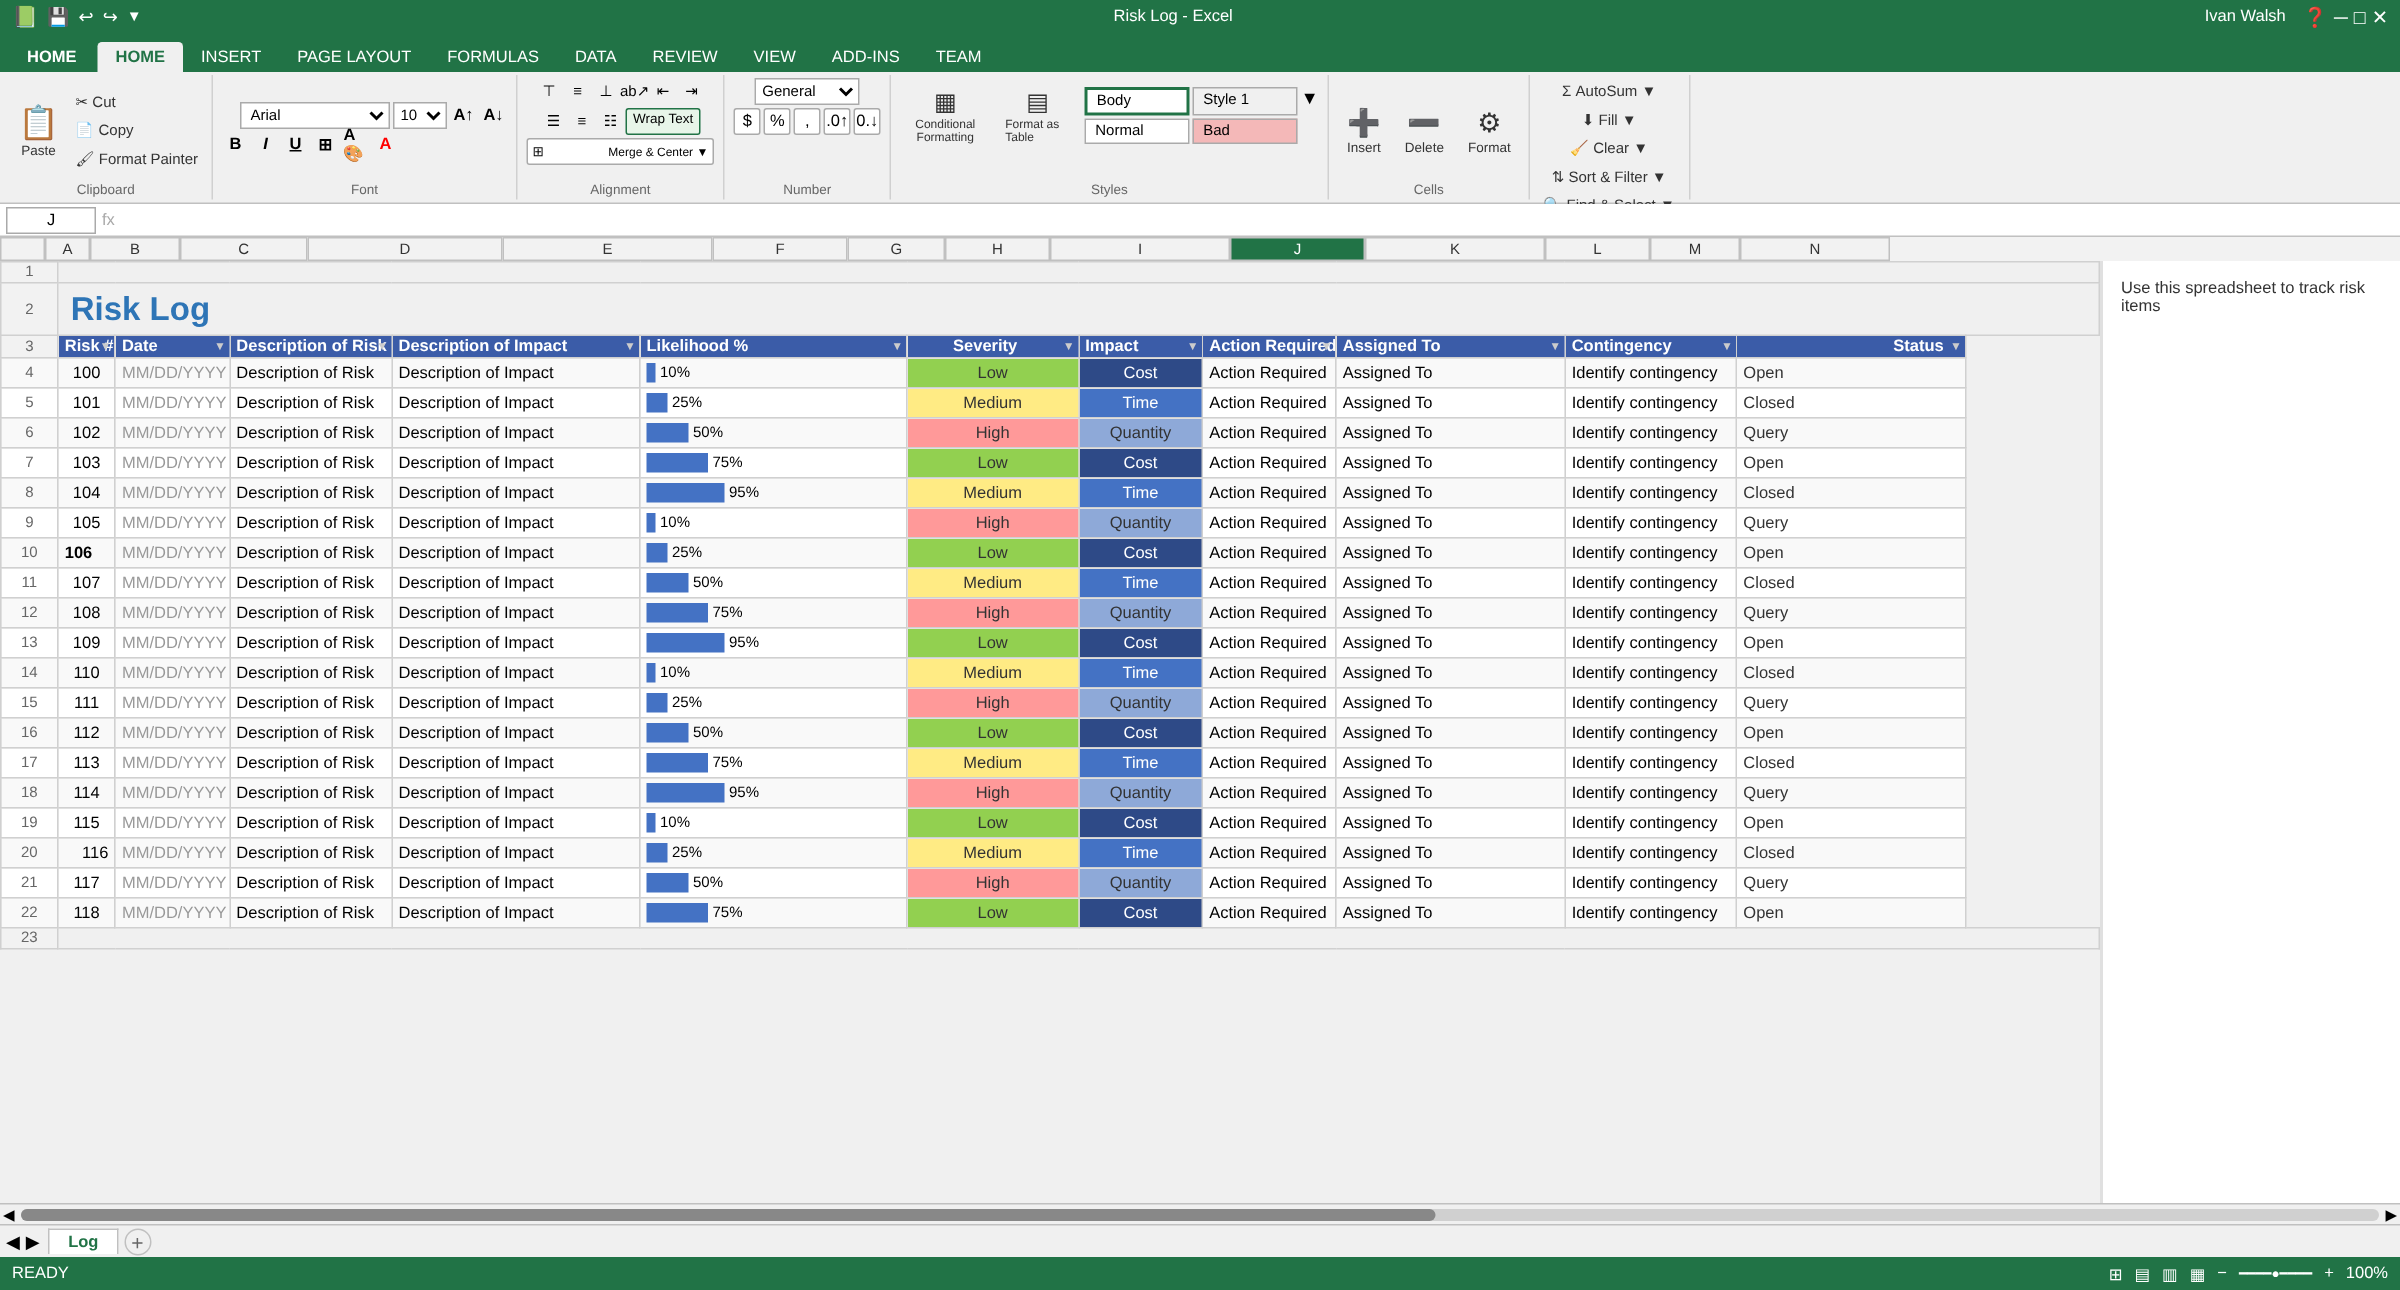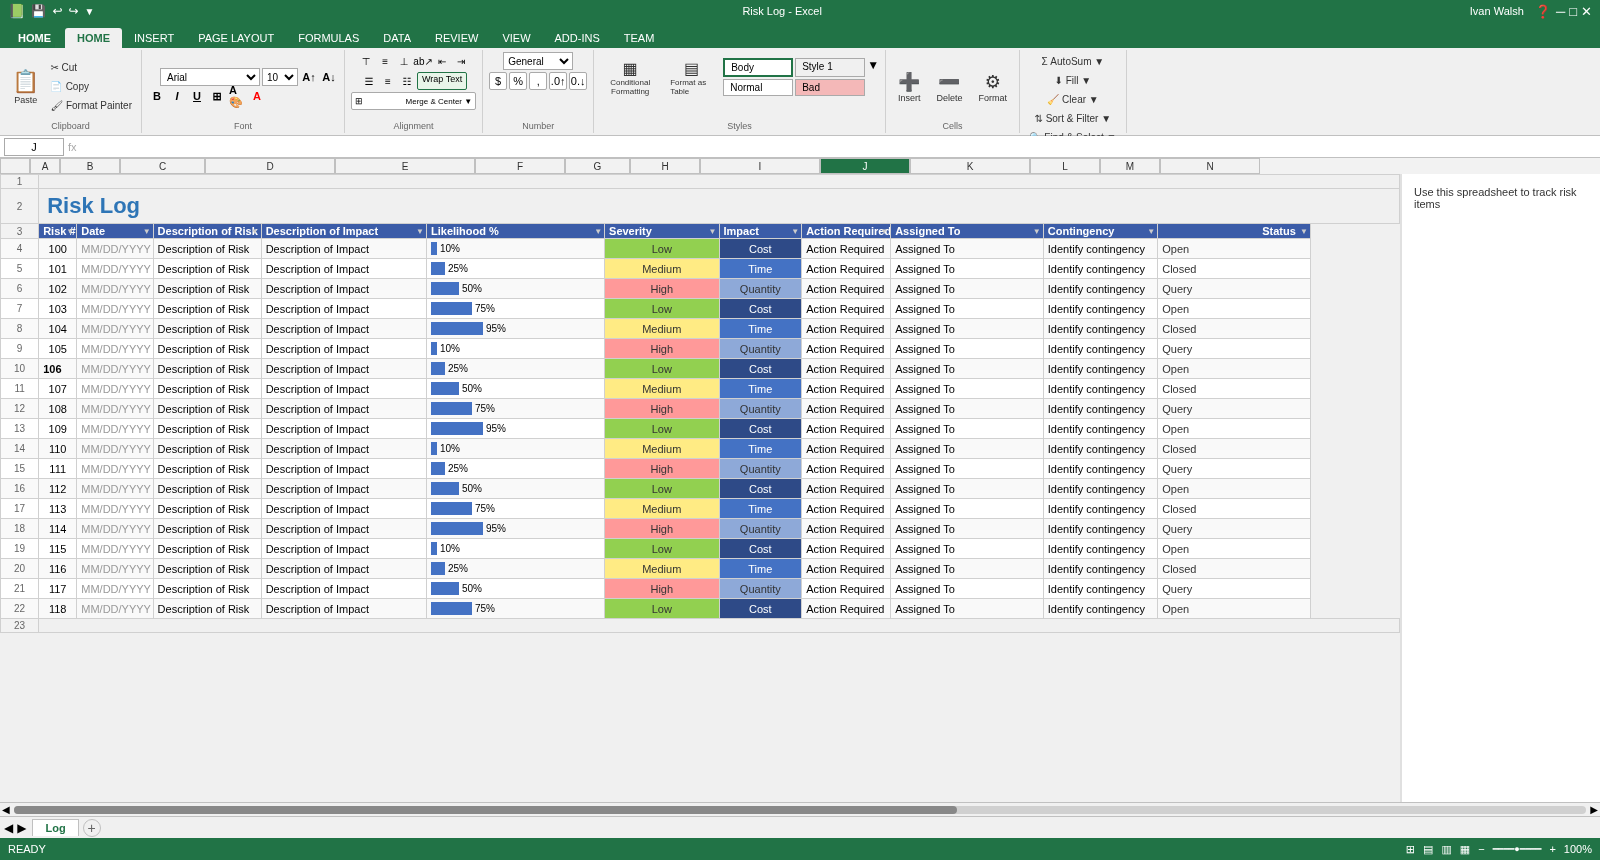"Severity" td.header-cell { text-align: none -> center }
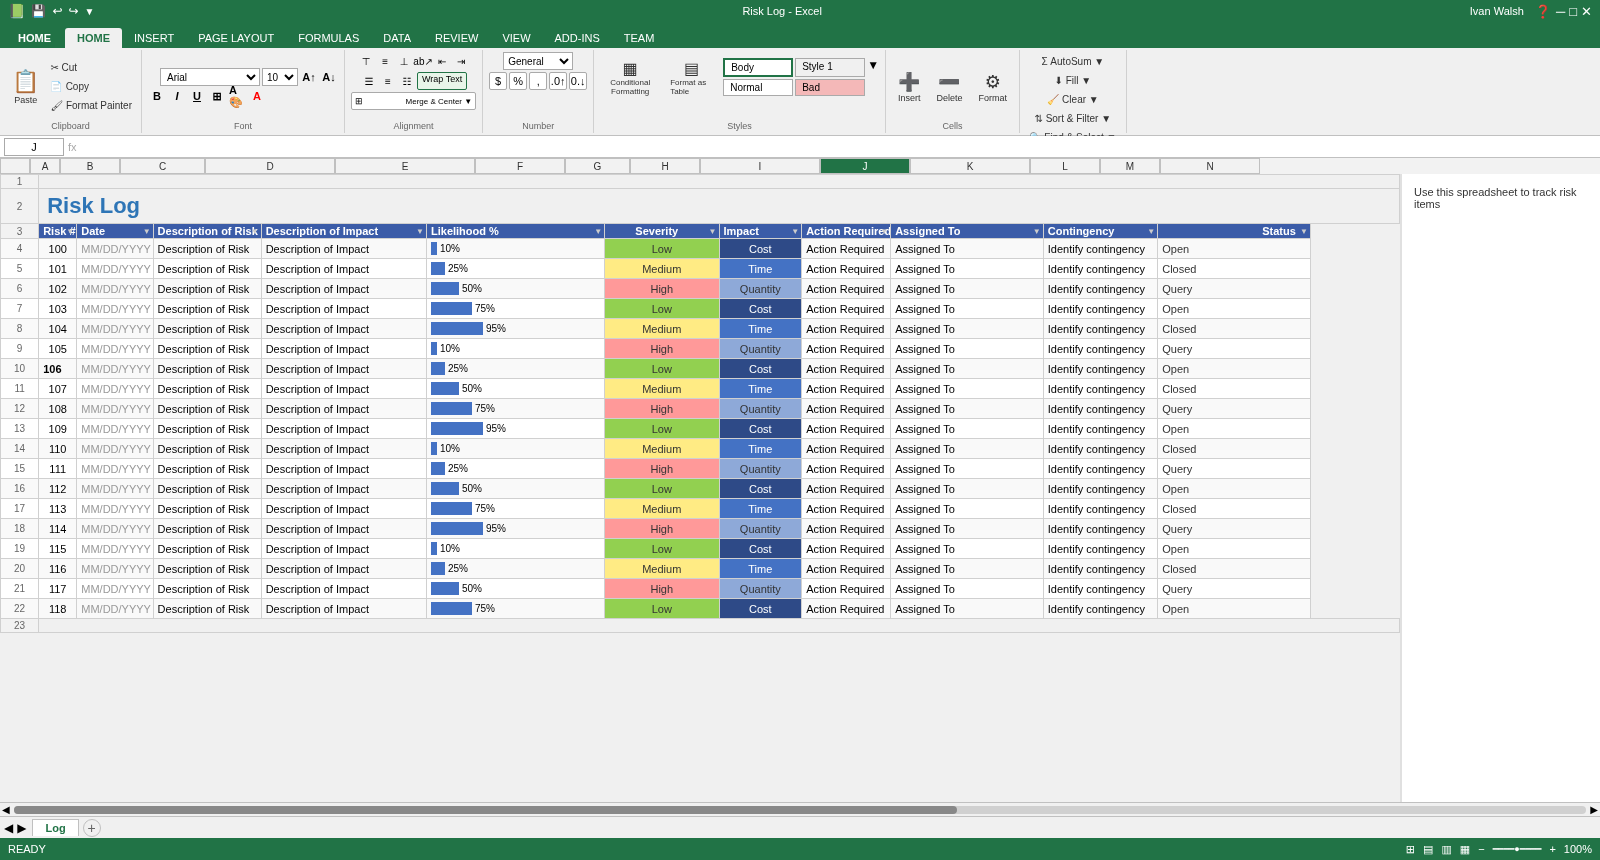"116" td { text-align: center -> right }
